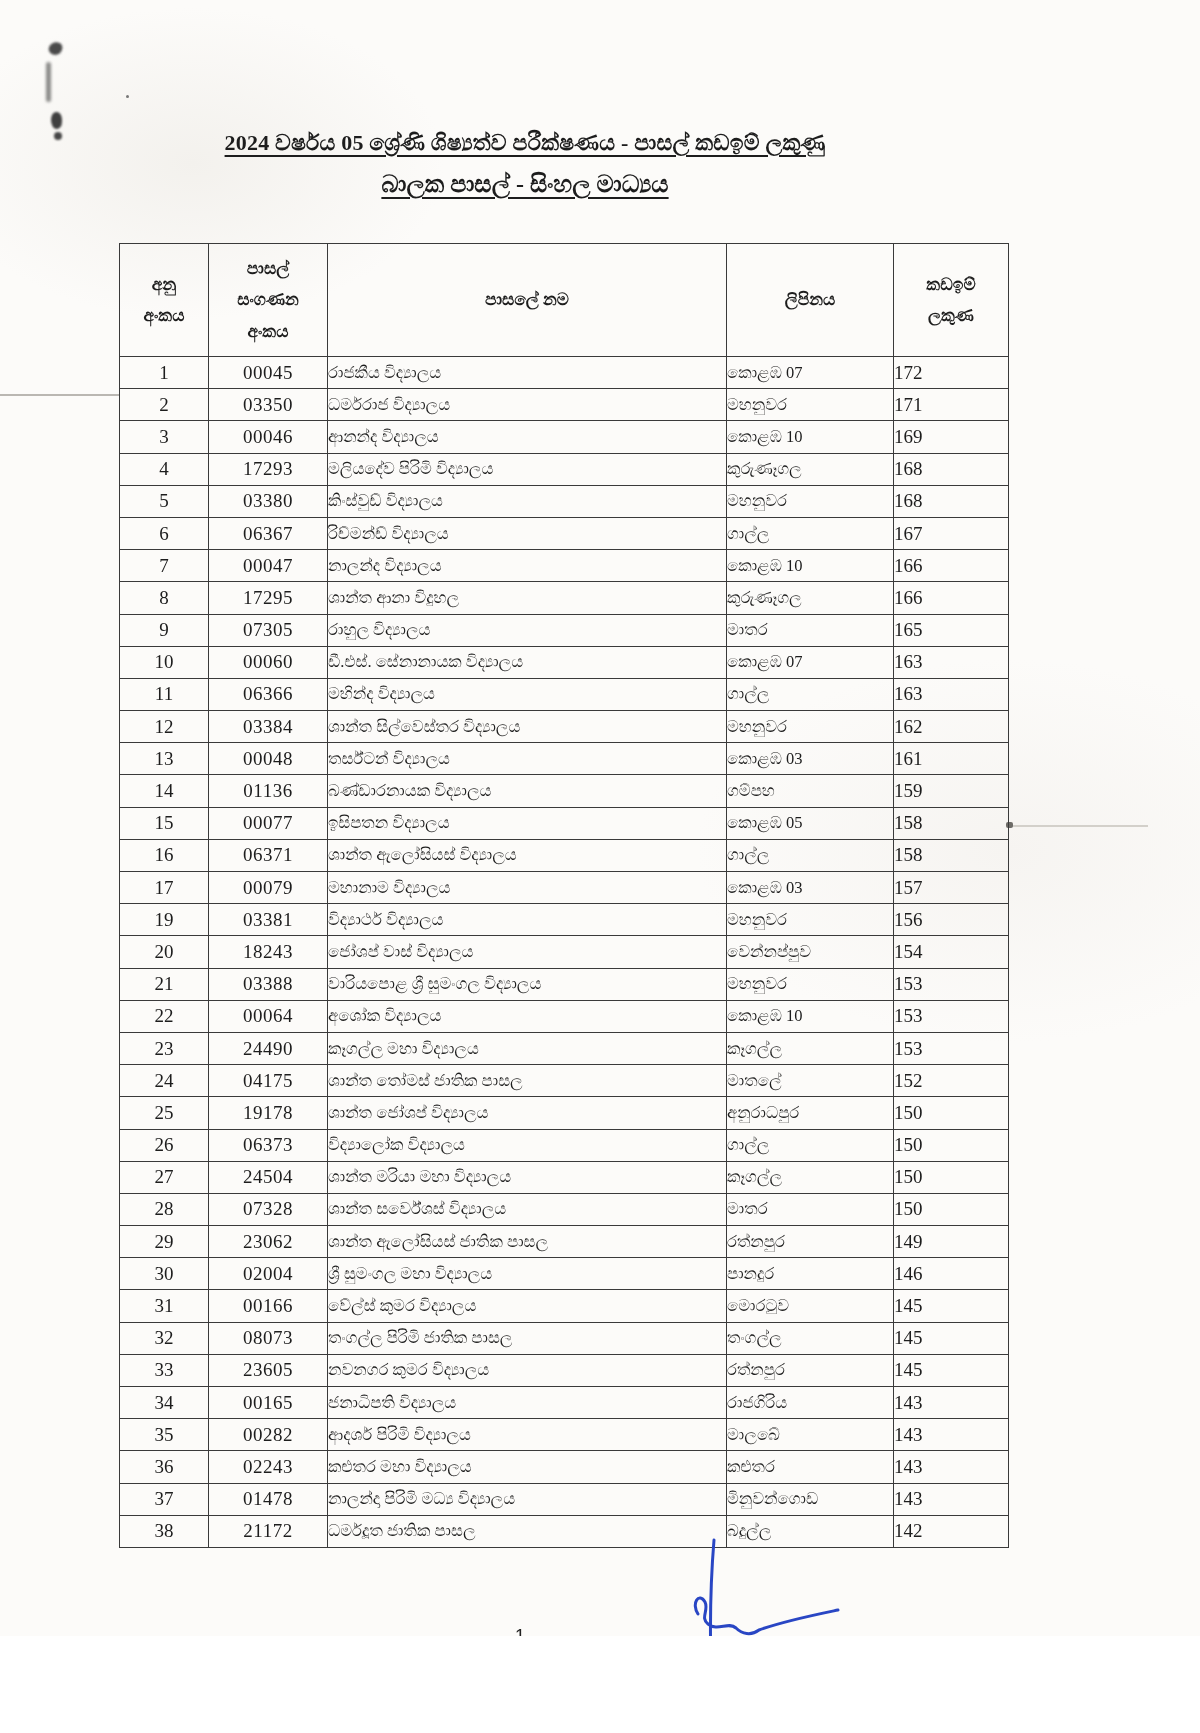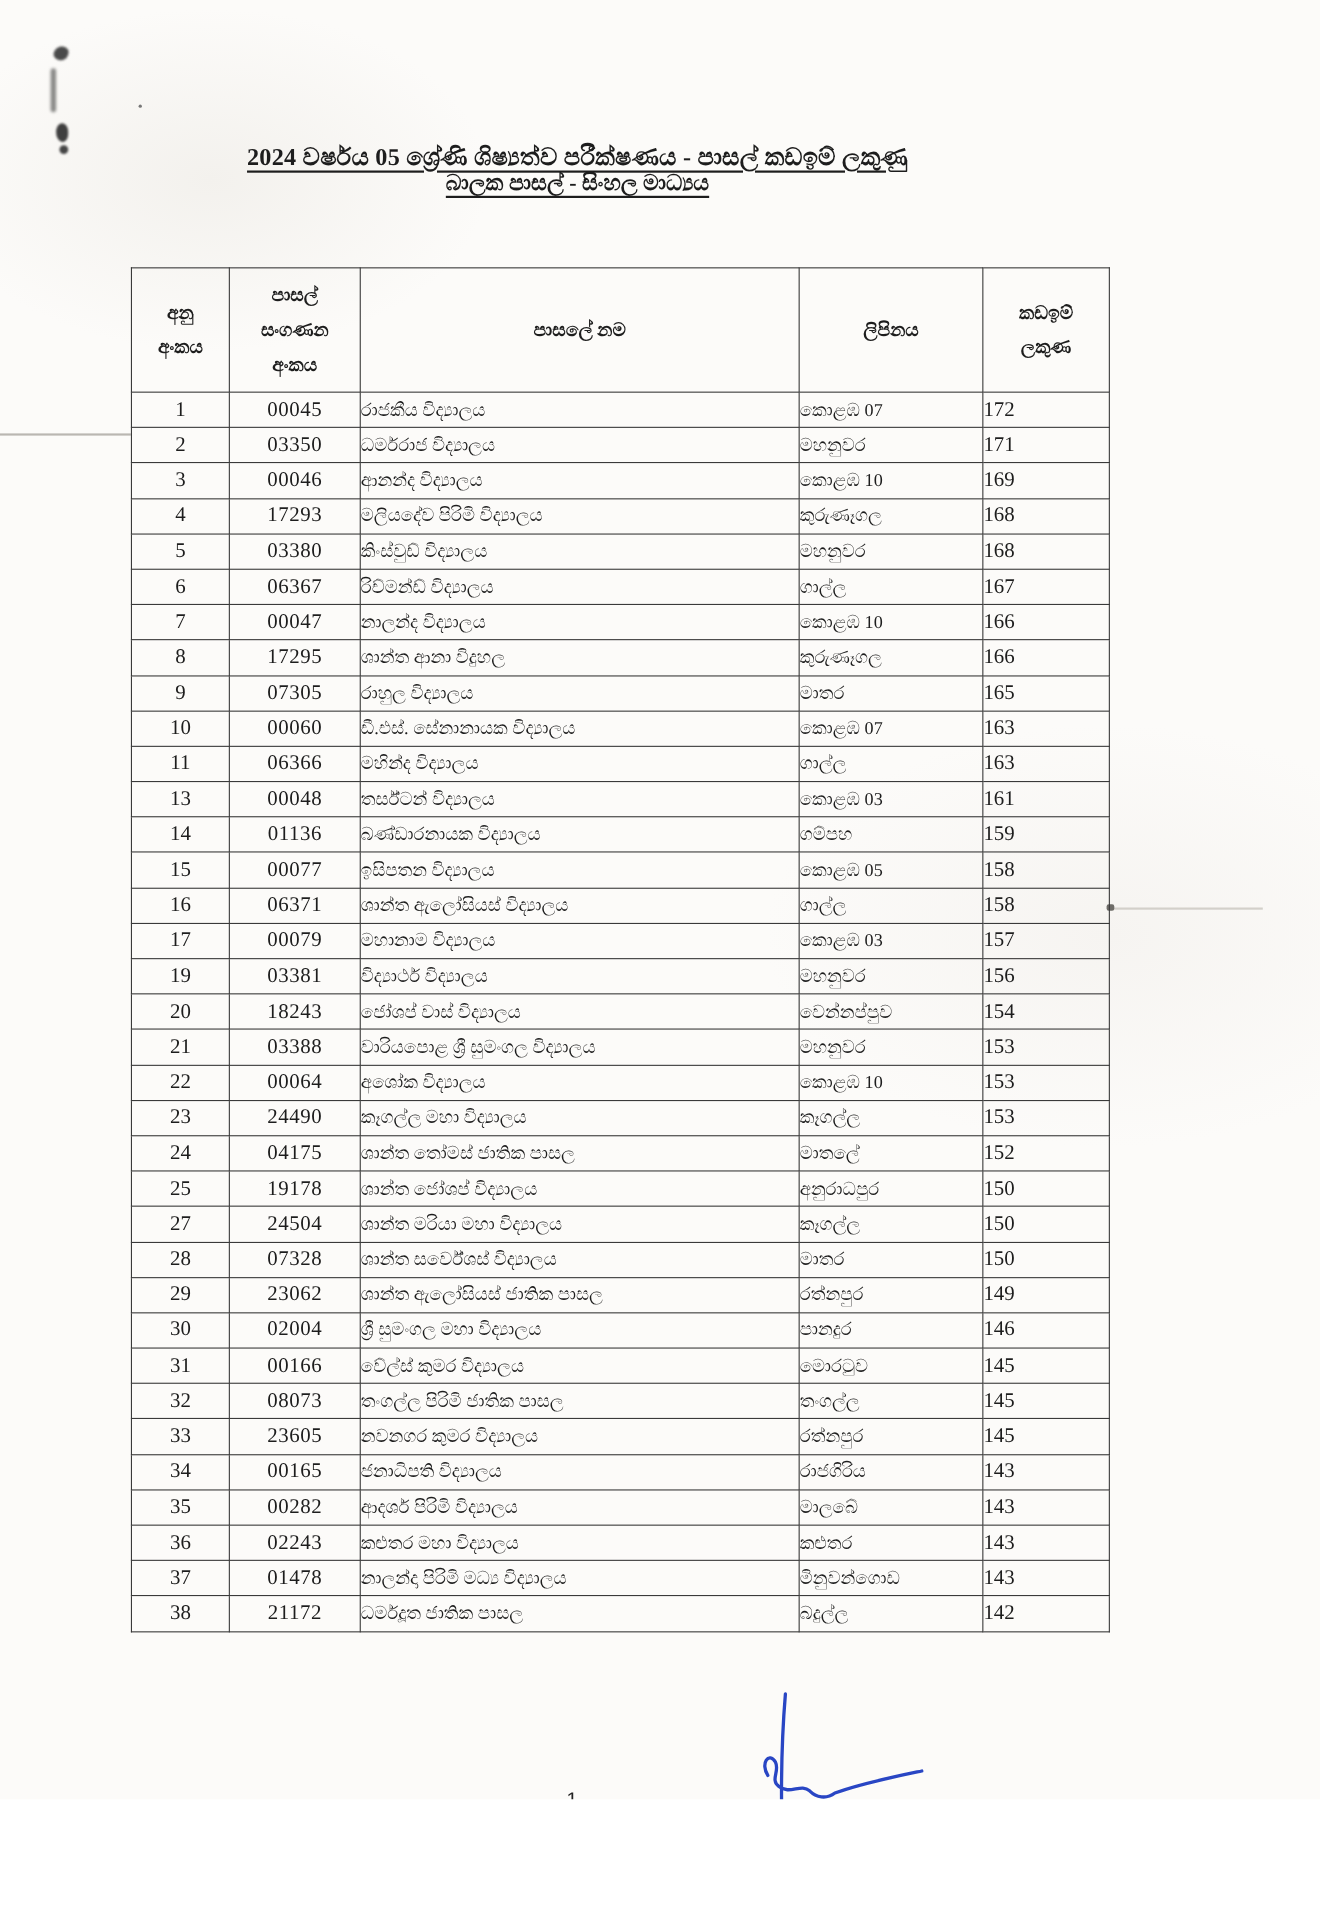"බාලක පාසල් - සිංහල මාධ්‍යය" .doc-subtitle { font-size: 20px -> 24px; margin-top: 0 -> 15px }
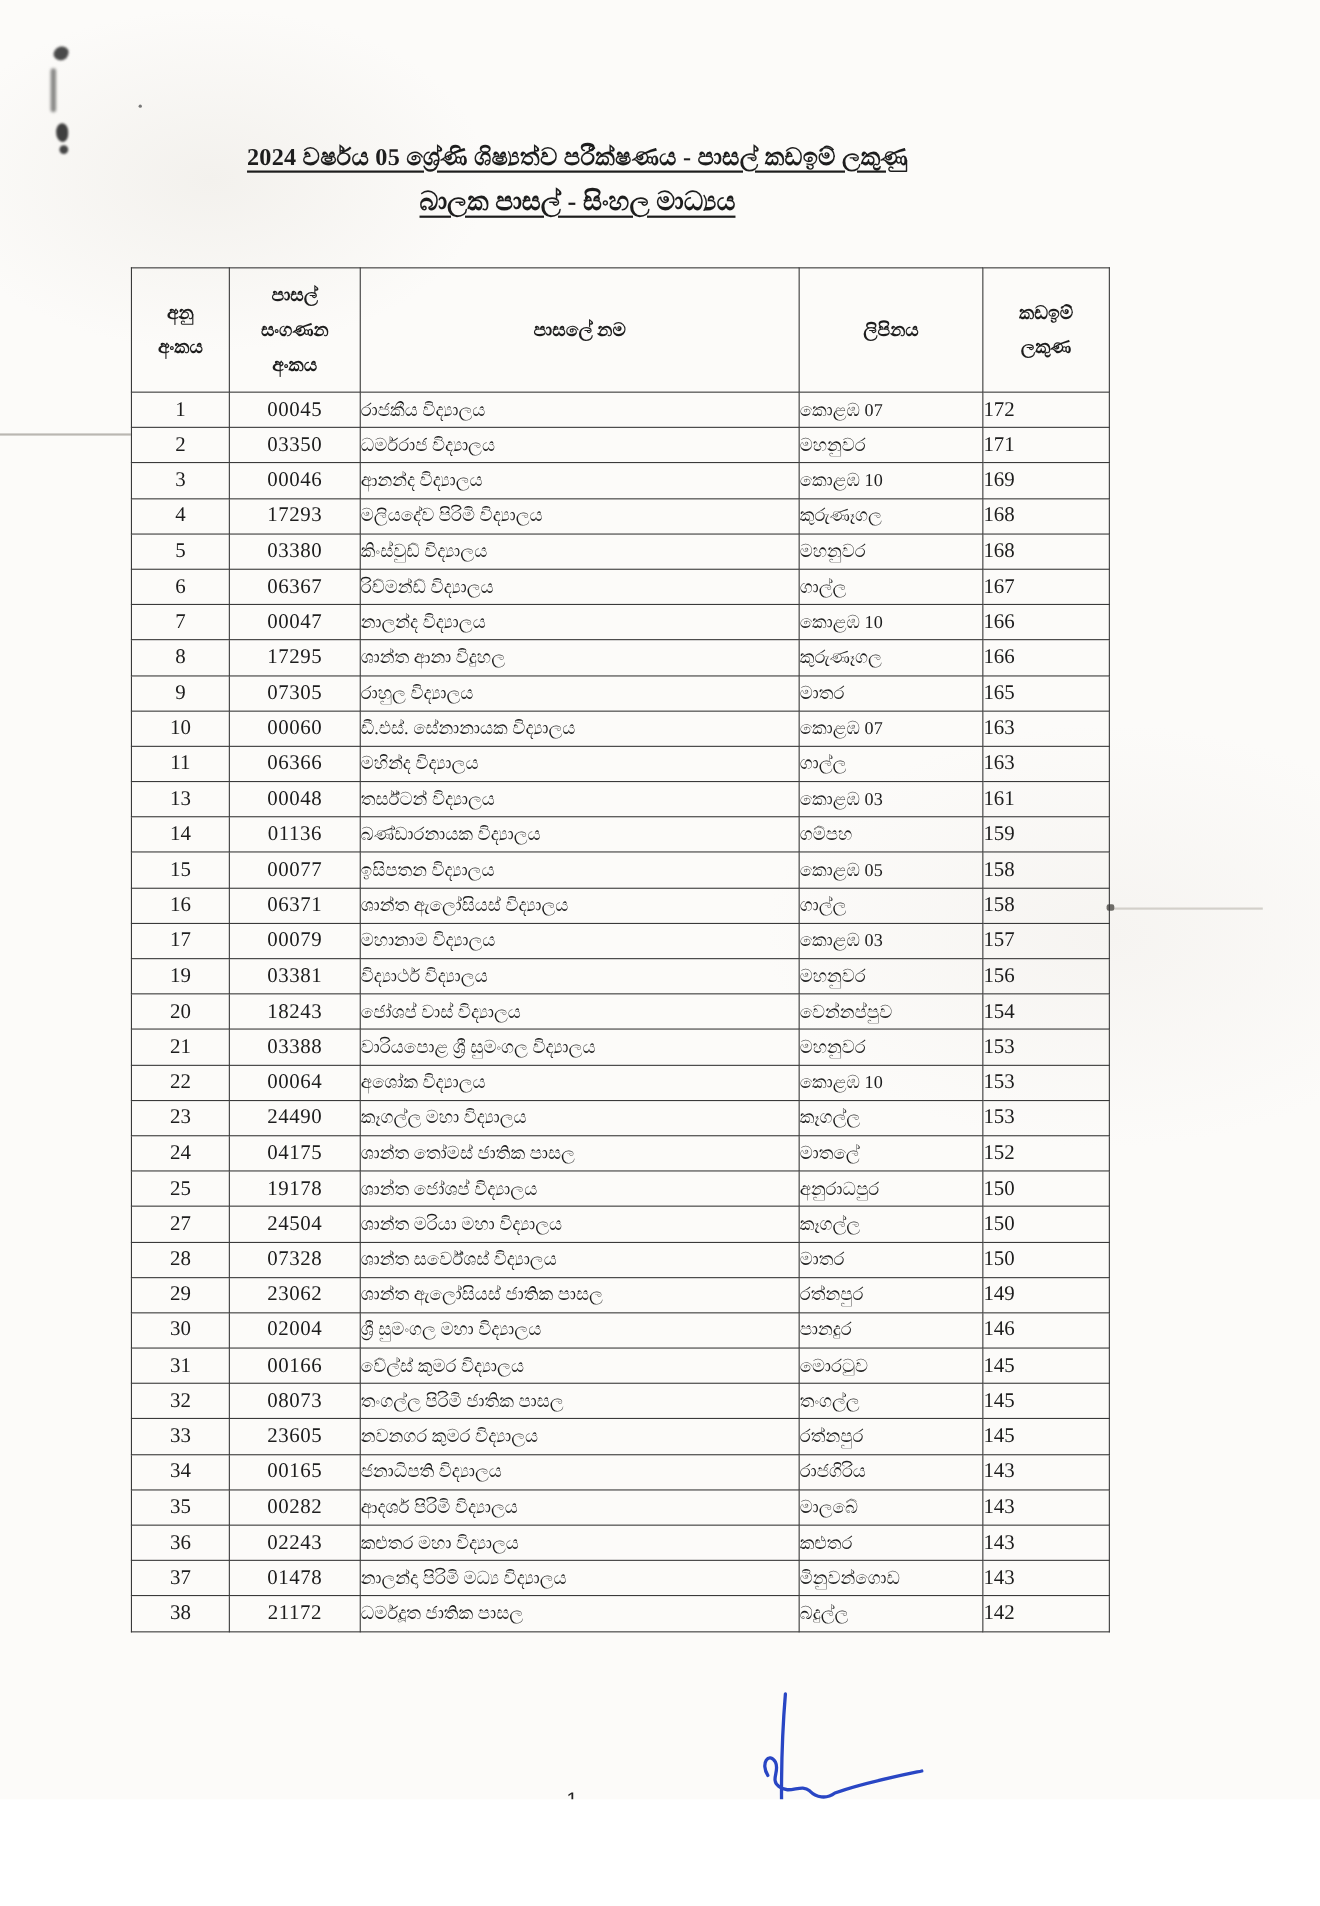"12" tr { html: none -> <tr> <td>12</td> <td>03384</td> <td>ශාන්ත සිල්වෙස්තර විද්‍යාලය</td> <td>මහනුවර</td> <td>162</td> </tr> }
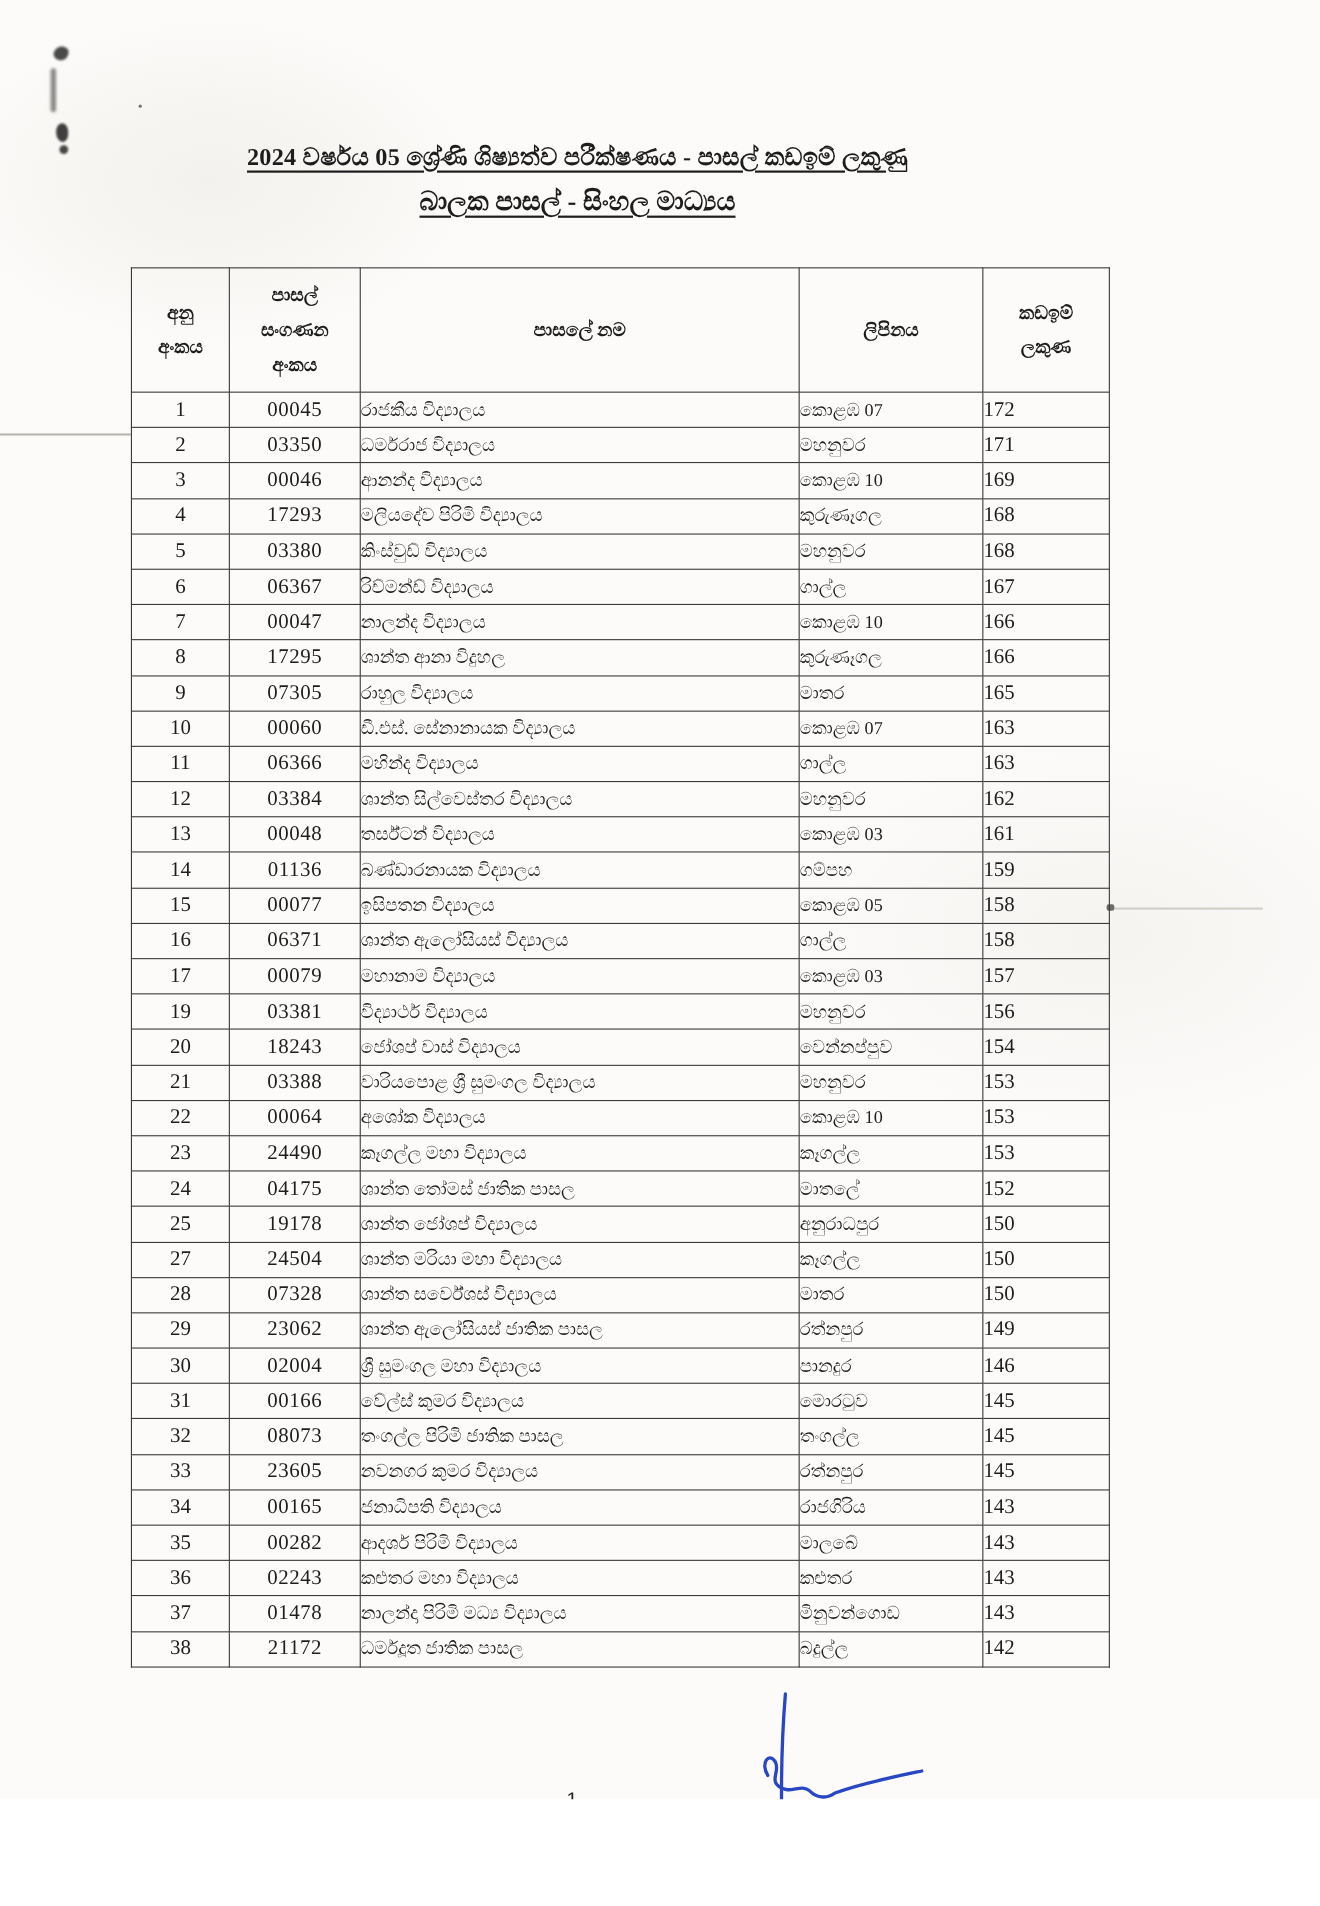"26" tr { html: none -> <tr> <td>26</td> <td>06373</td> <td>විද්‍යාලෝක විද්‍යාලය</td> <td>ගාල්ල</td> <td>150</td> </tr> }
